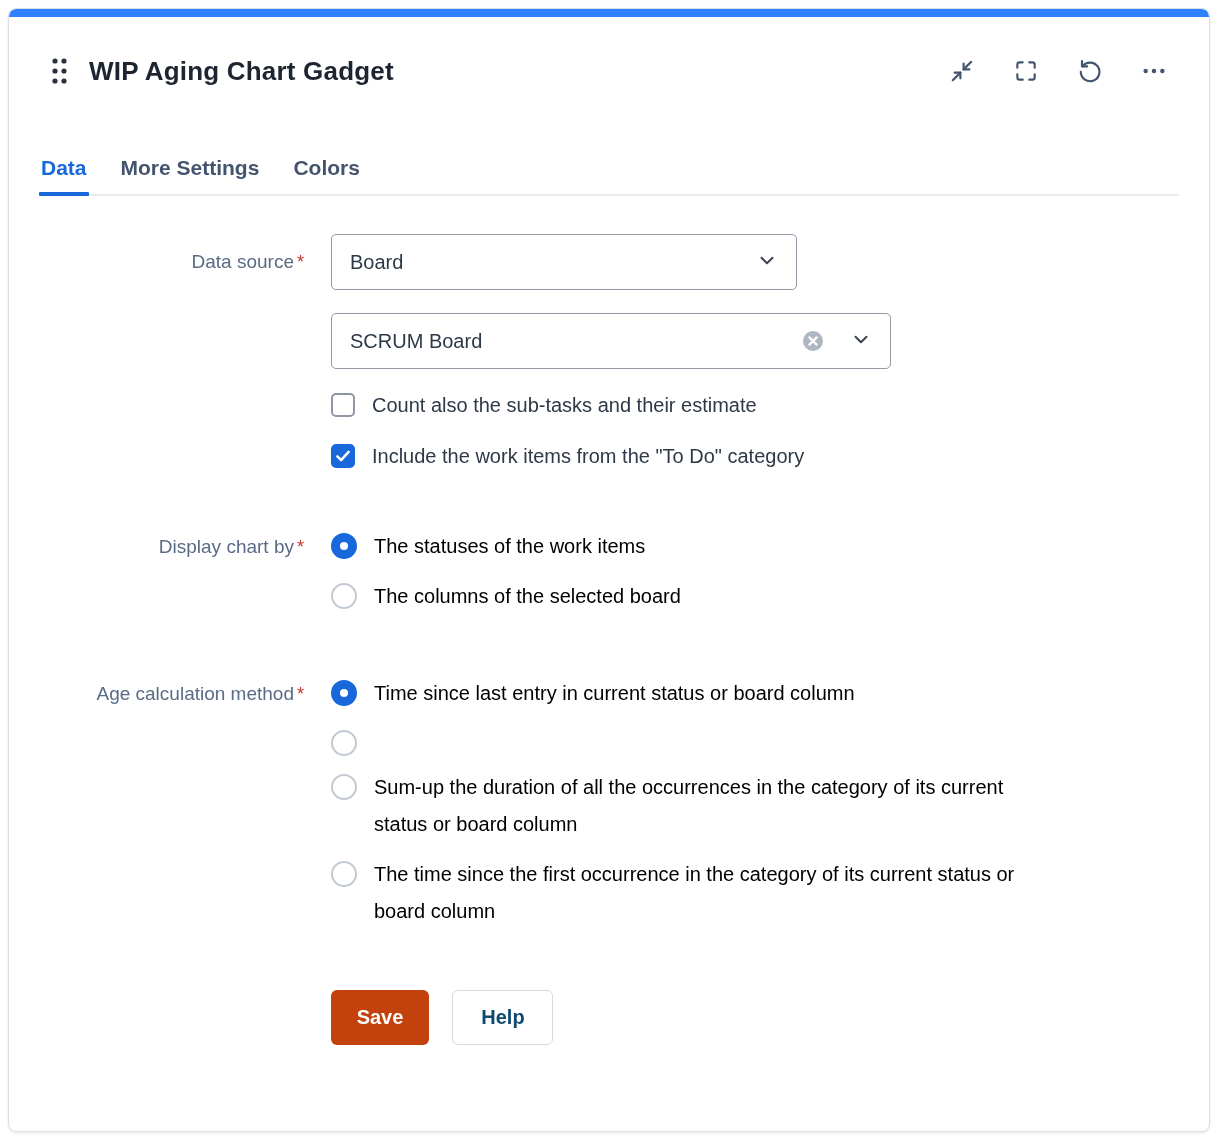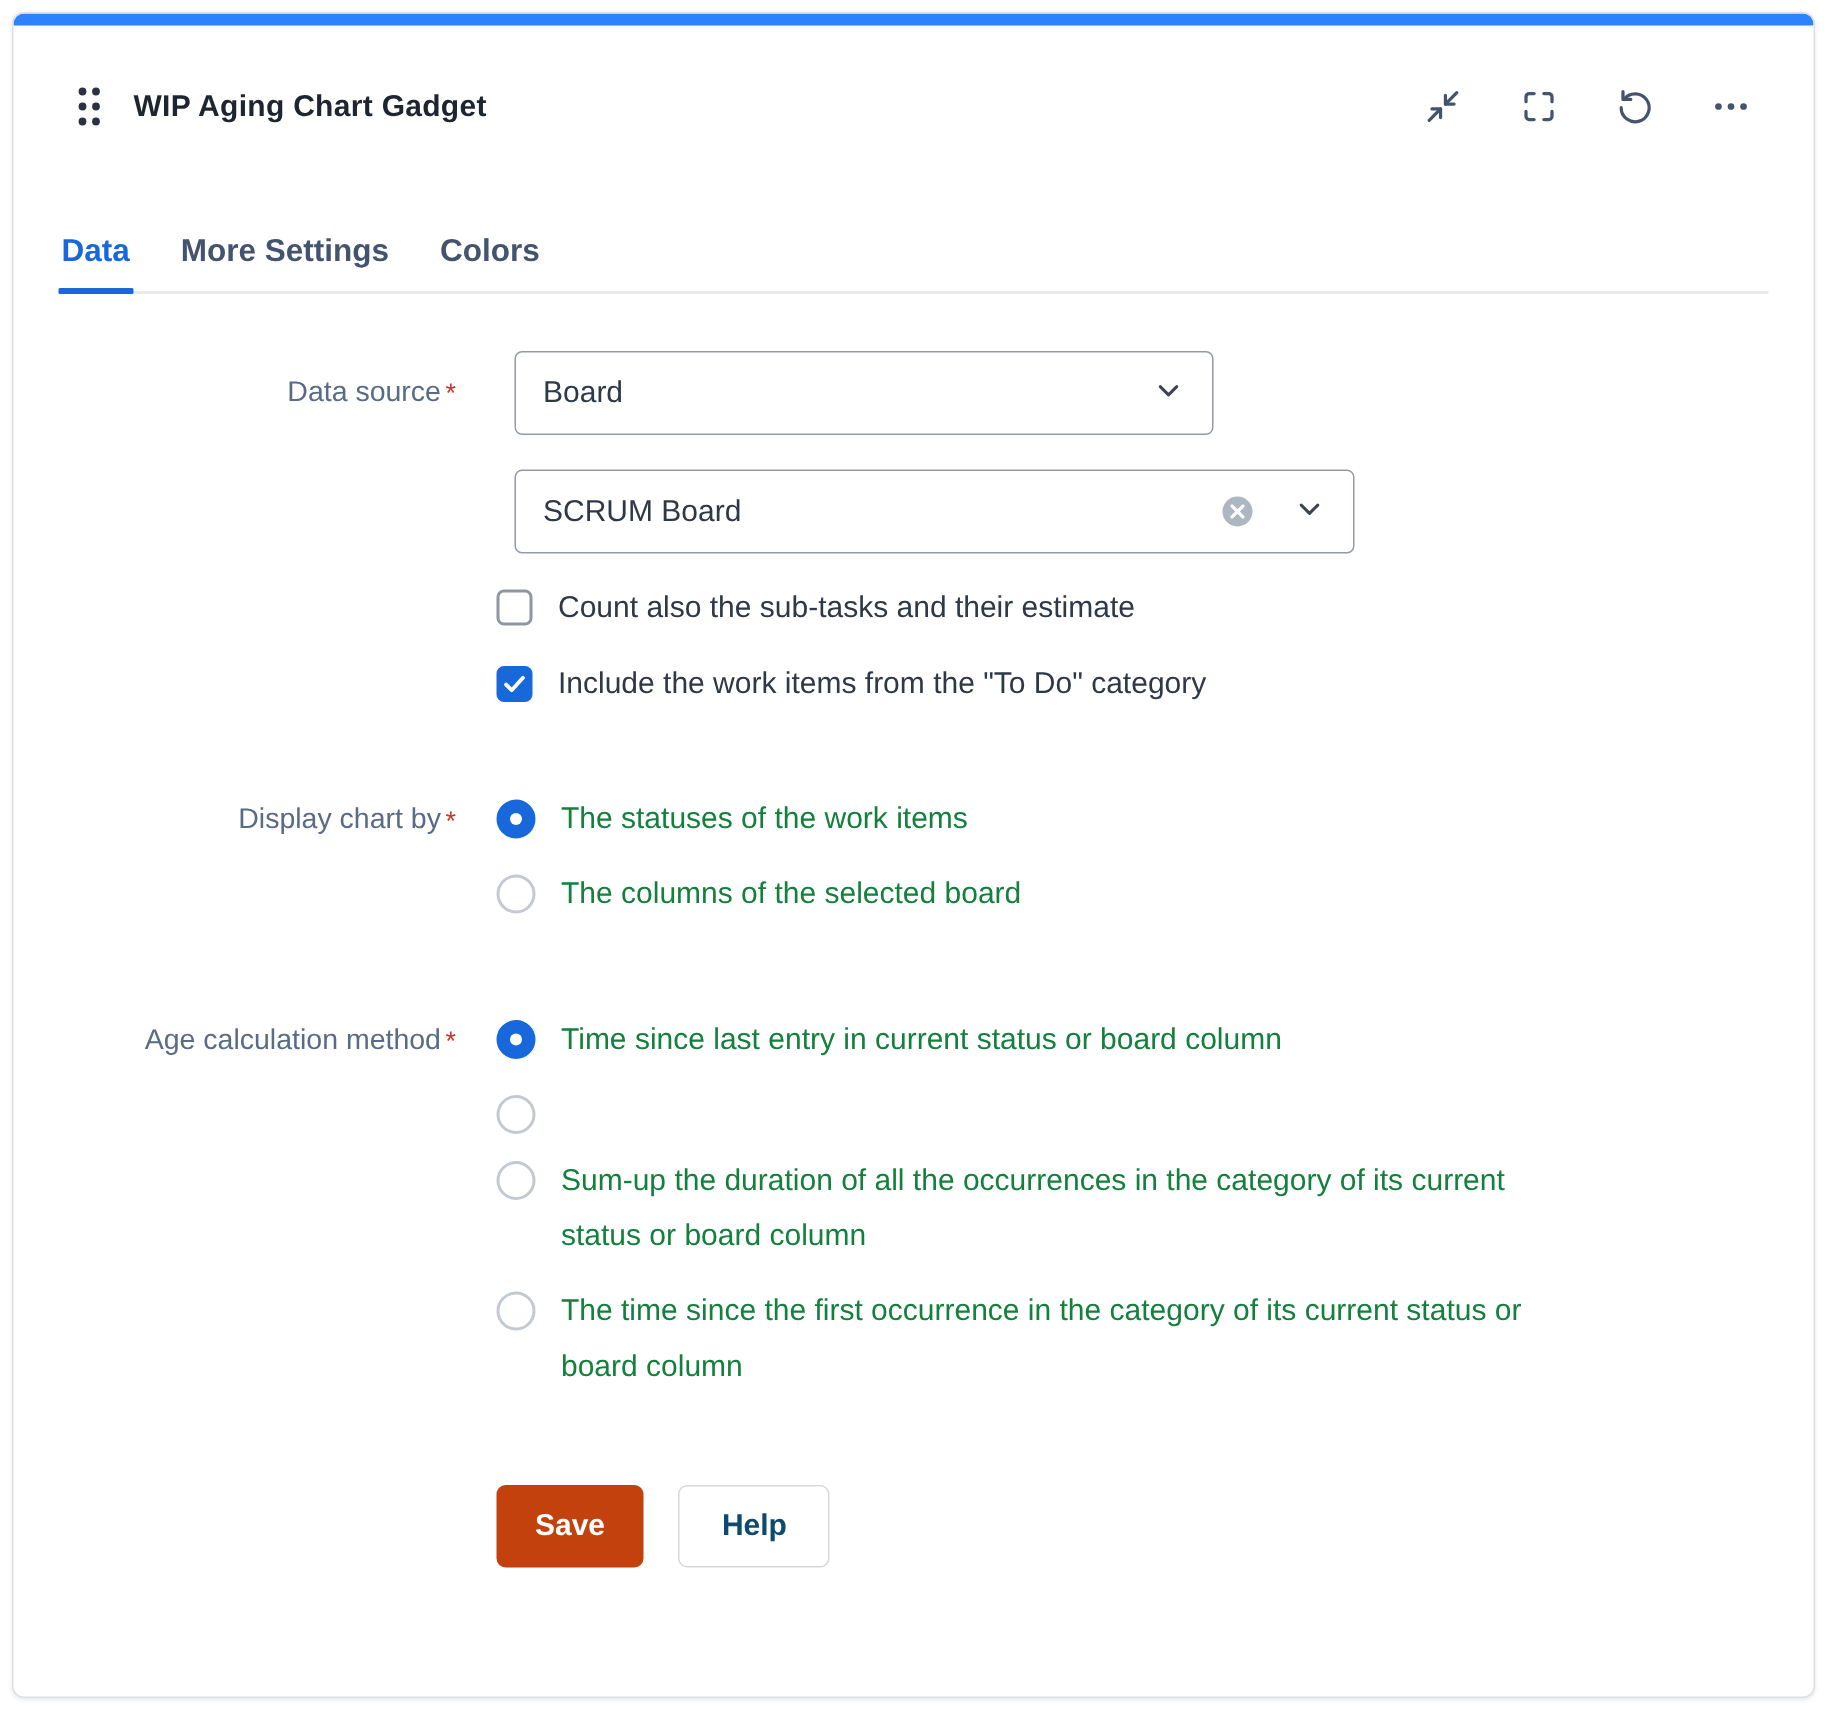"WIP Aging Chart Gadget" .title { font-size: 20px -> 26px }
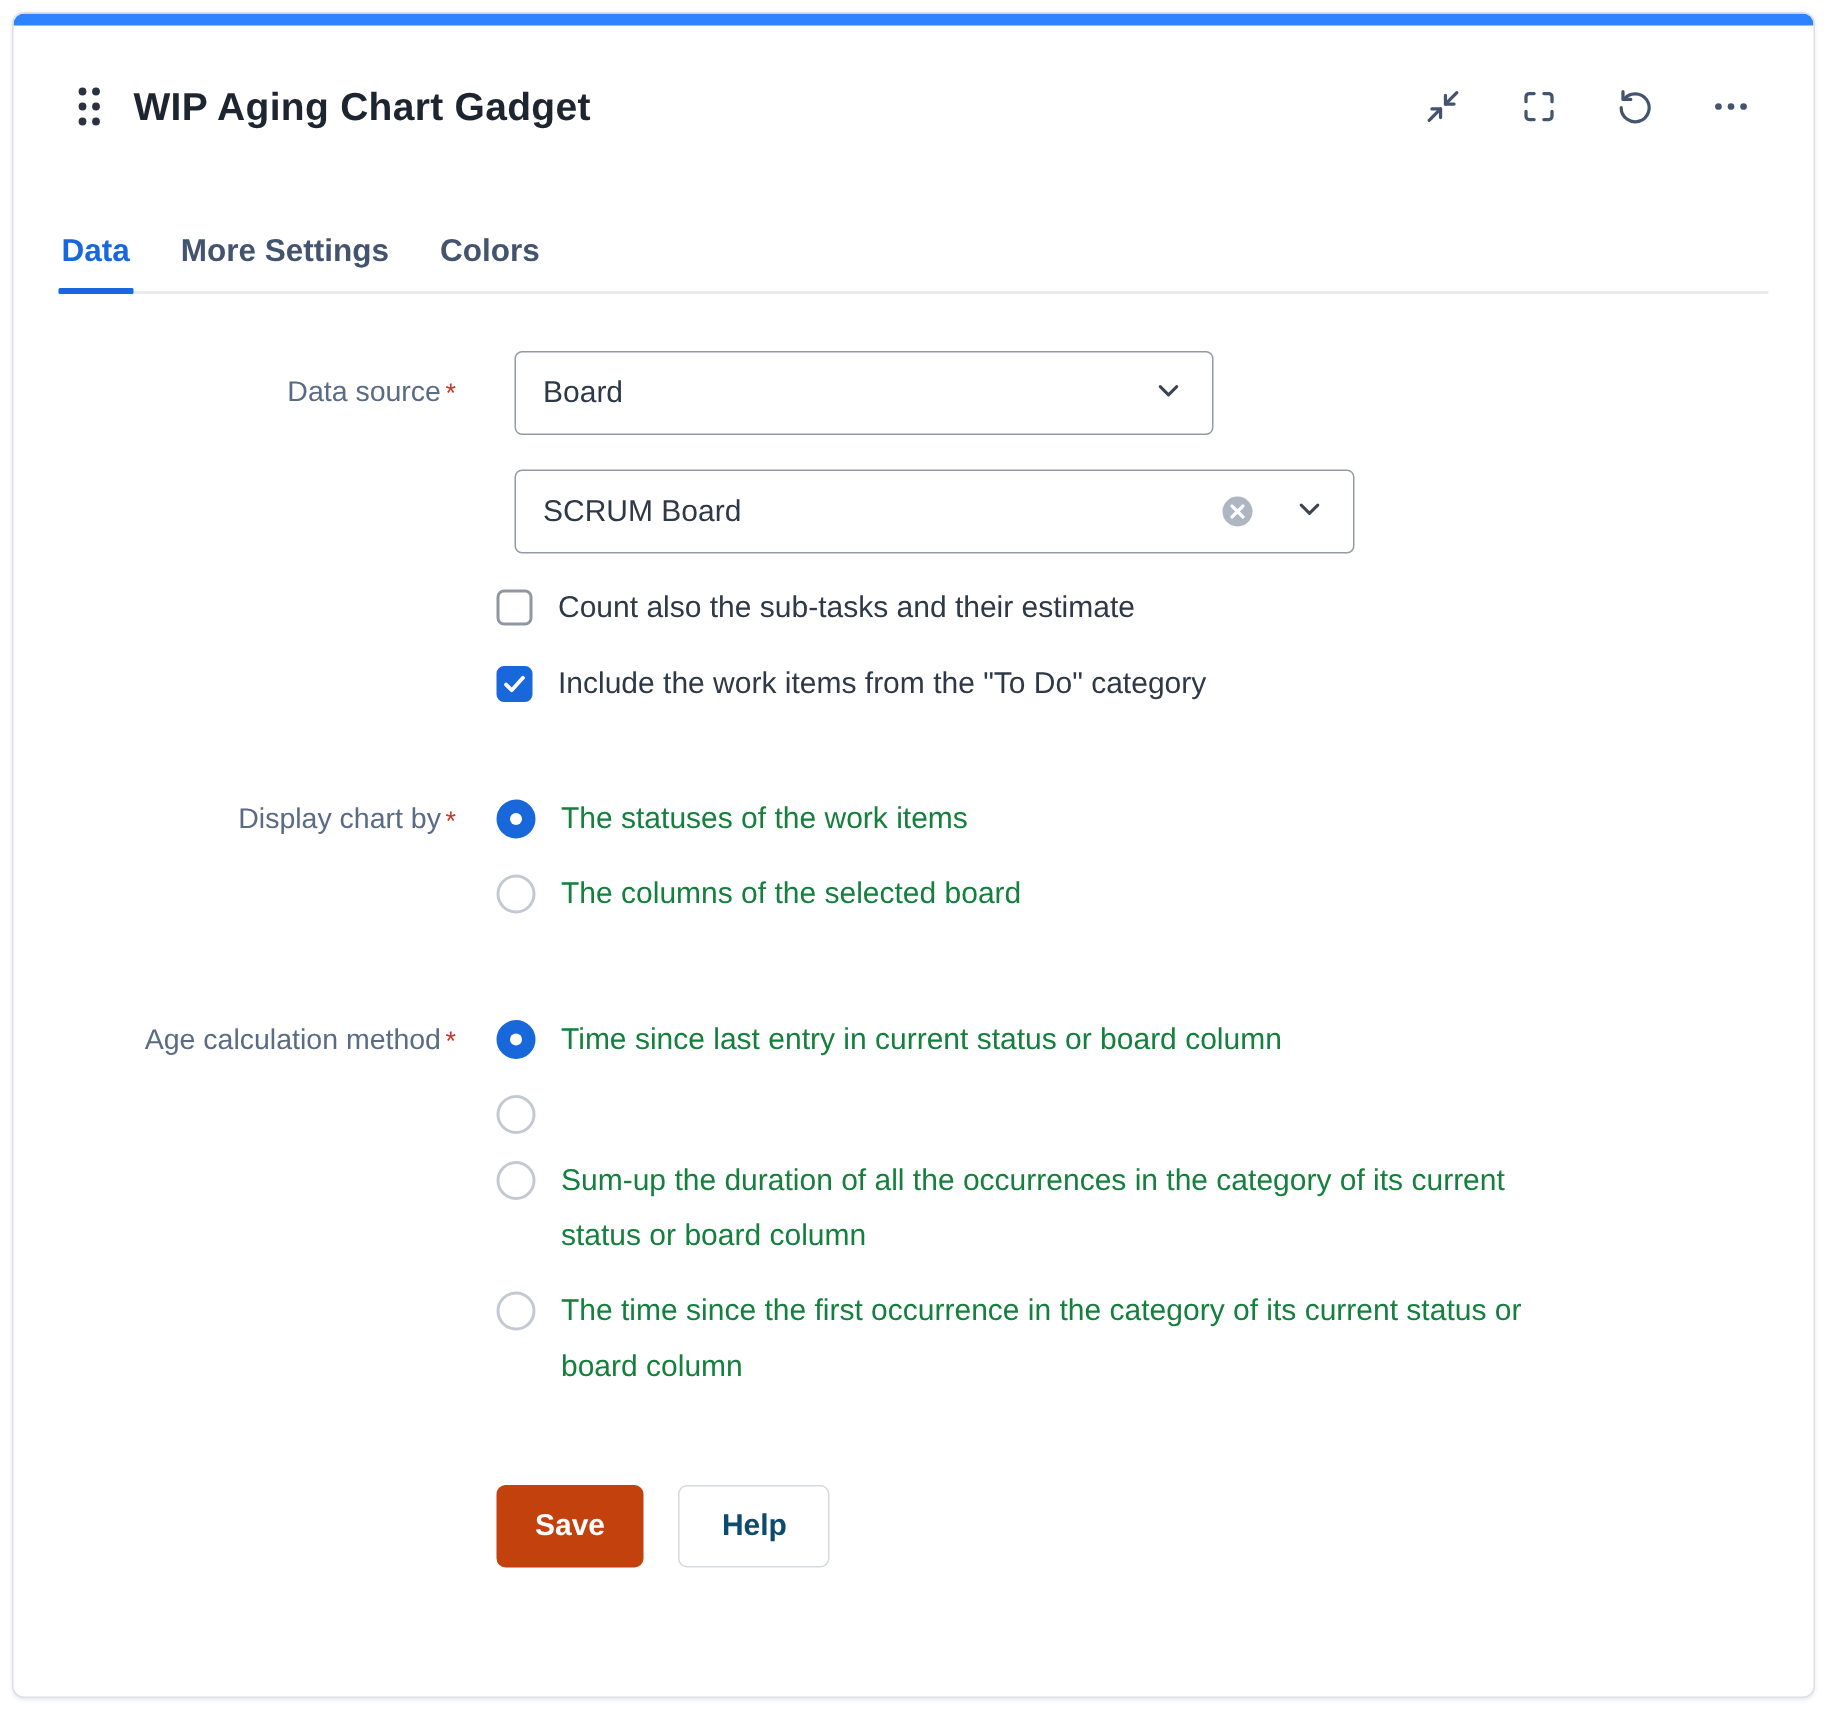"Board" .select { margin-left: 12px -> none }
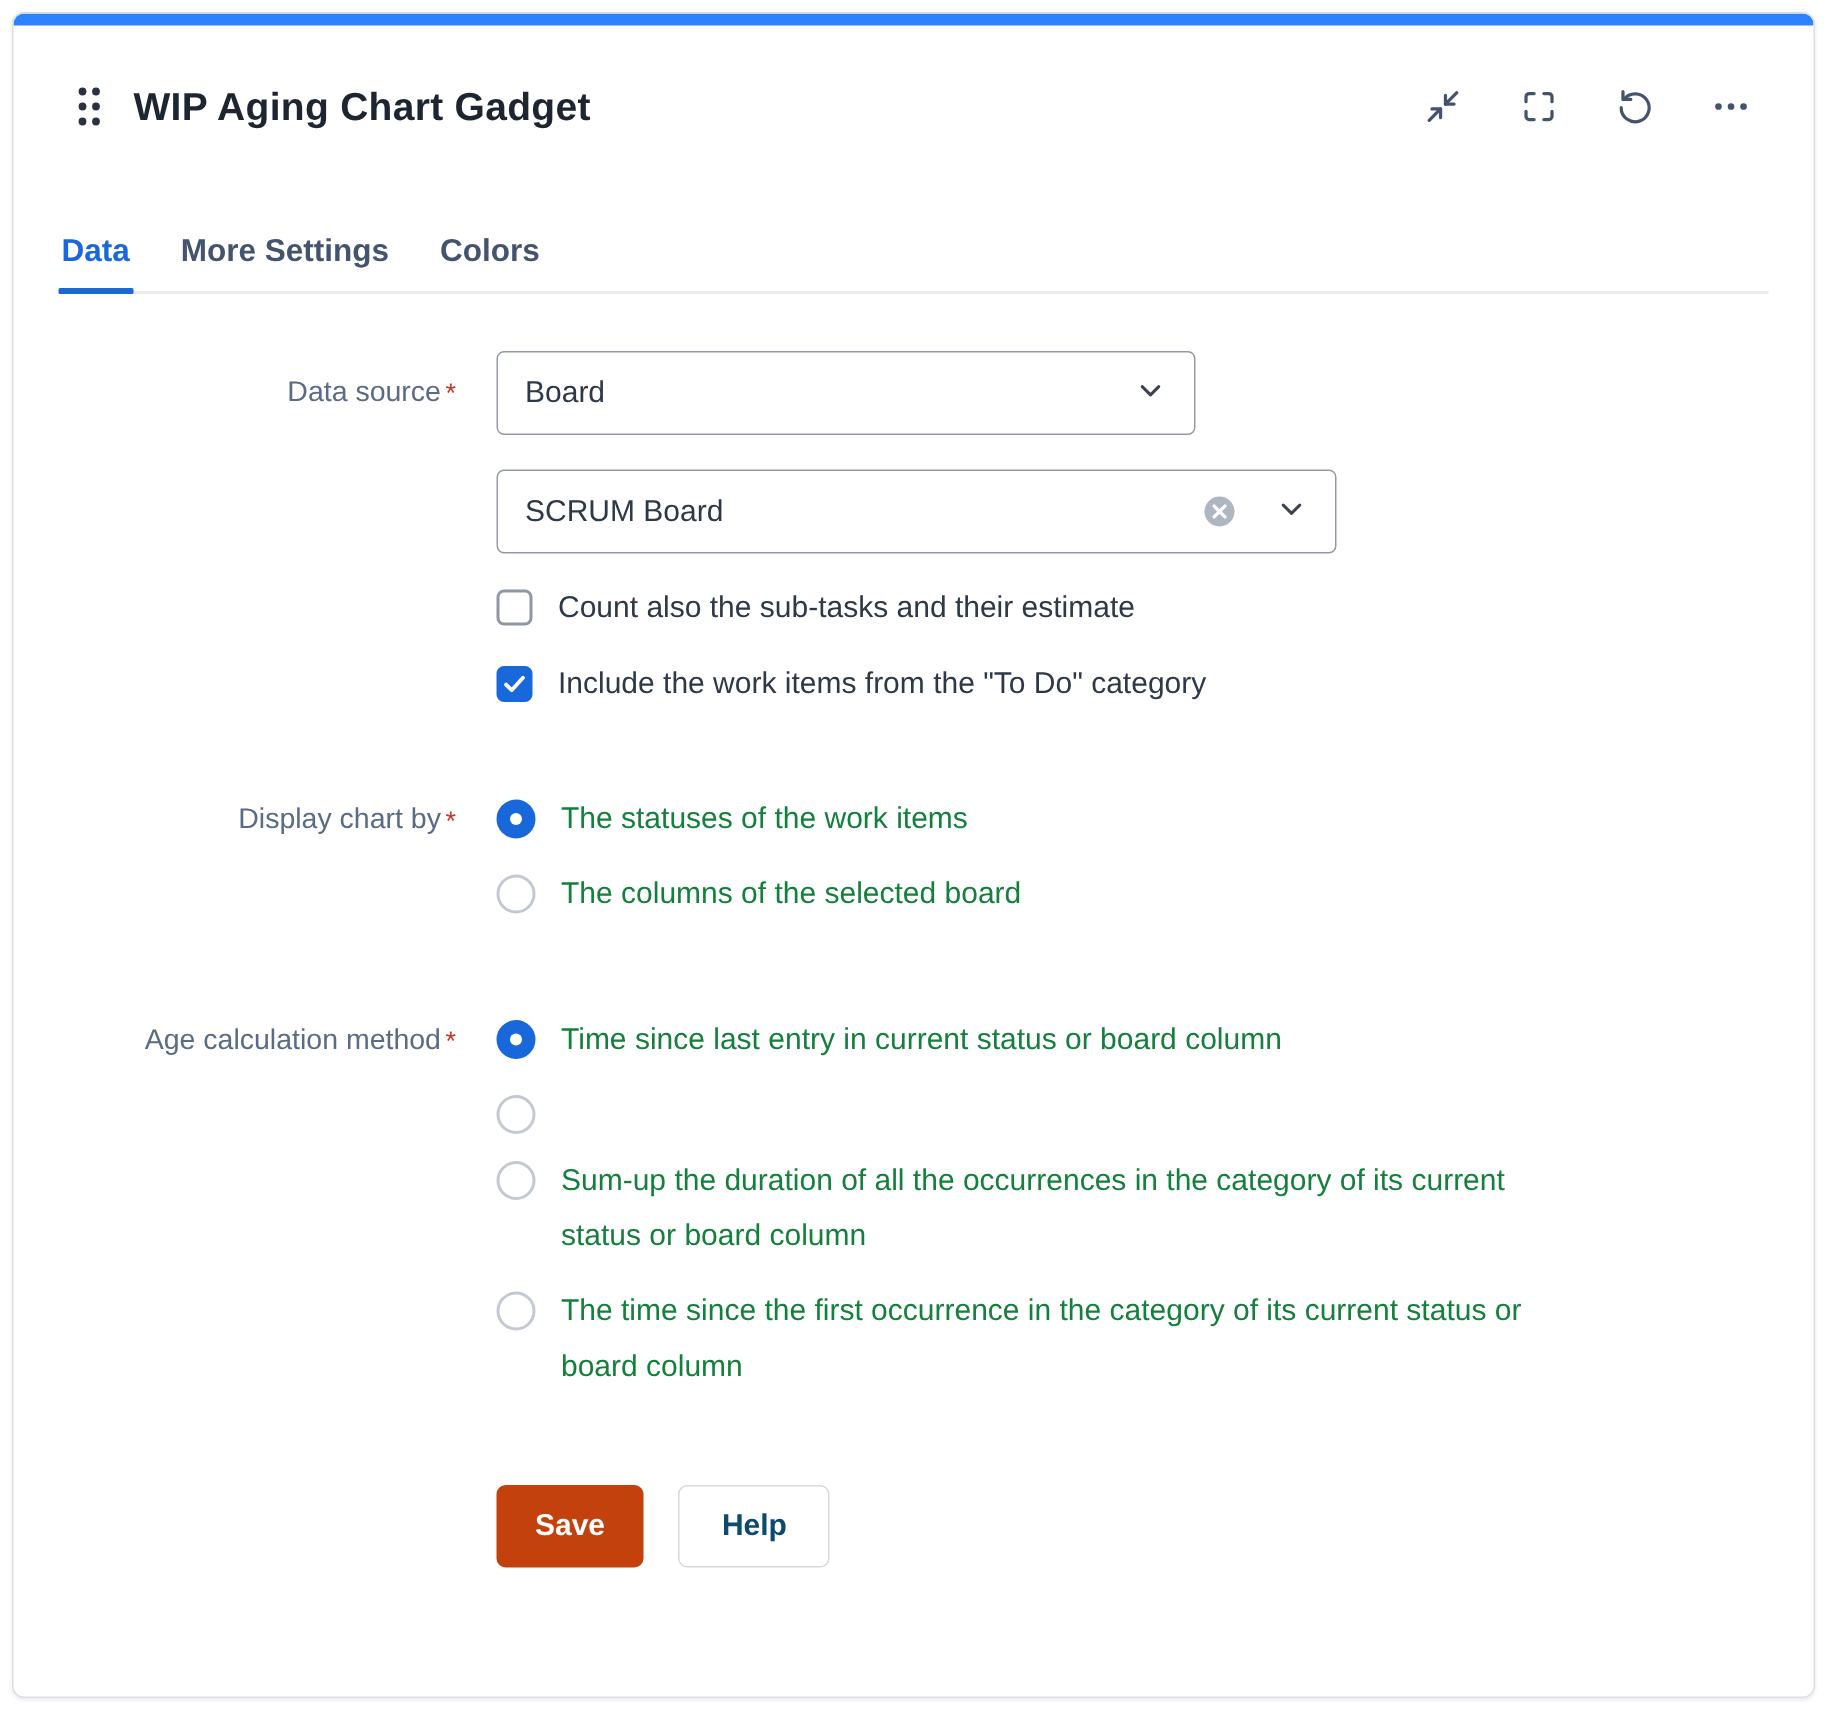"The statuses of the work" .radio-label { color: #15803d -> #000000 }
